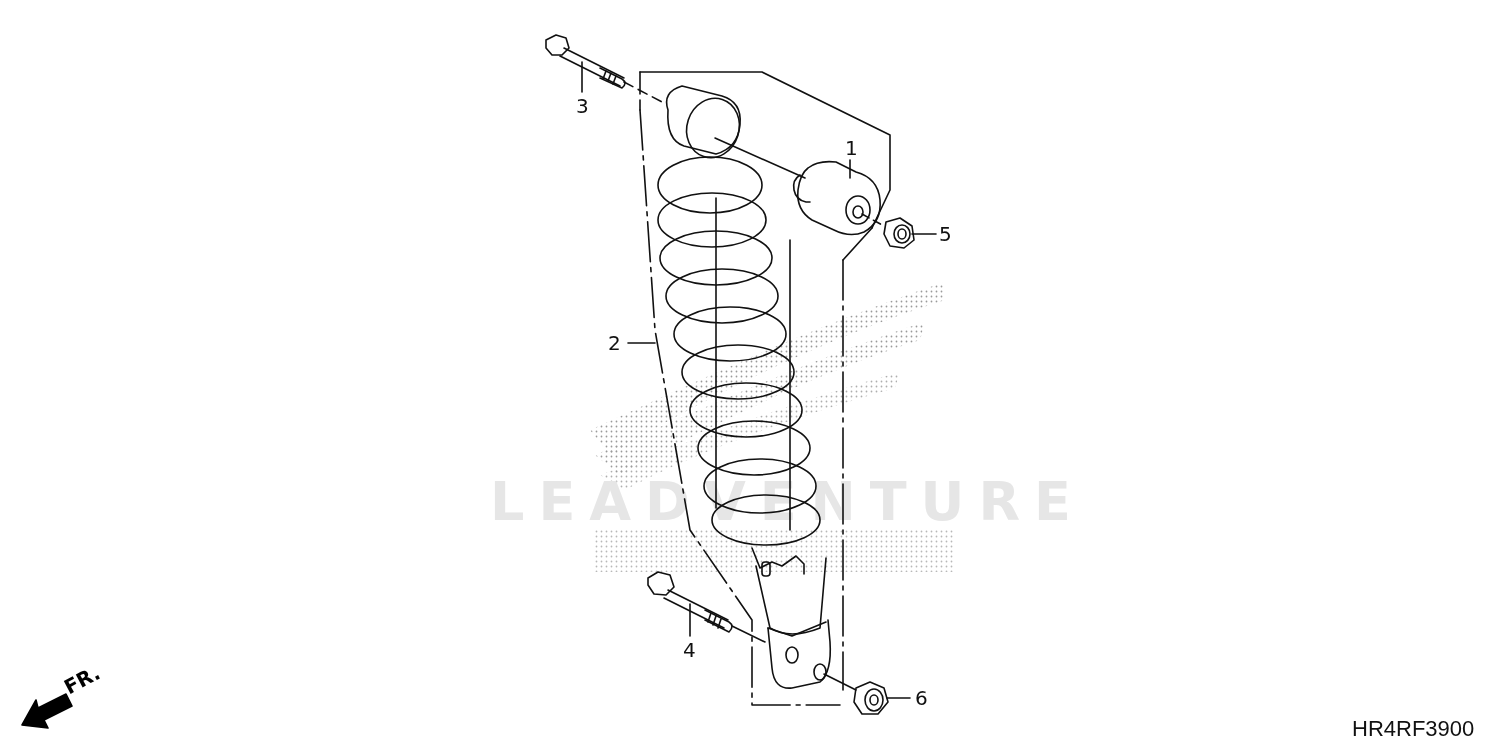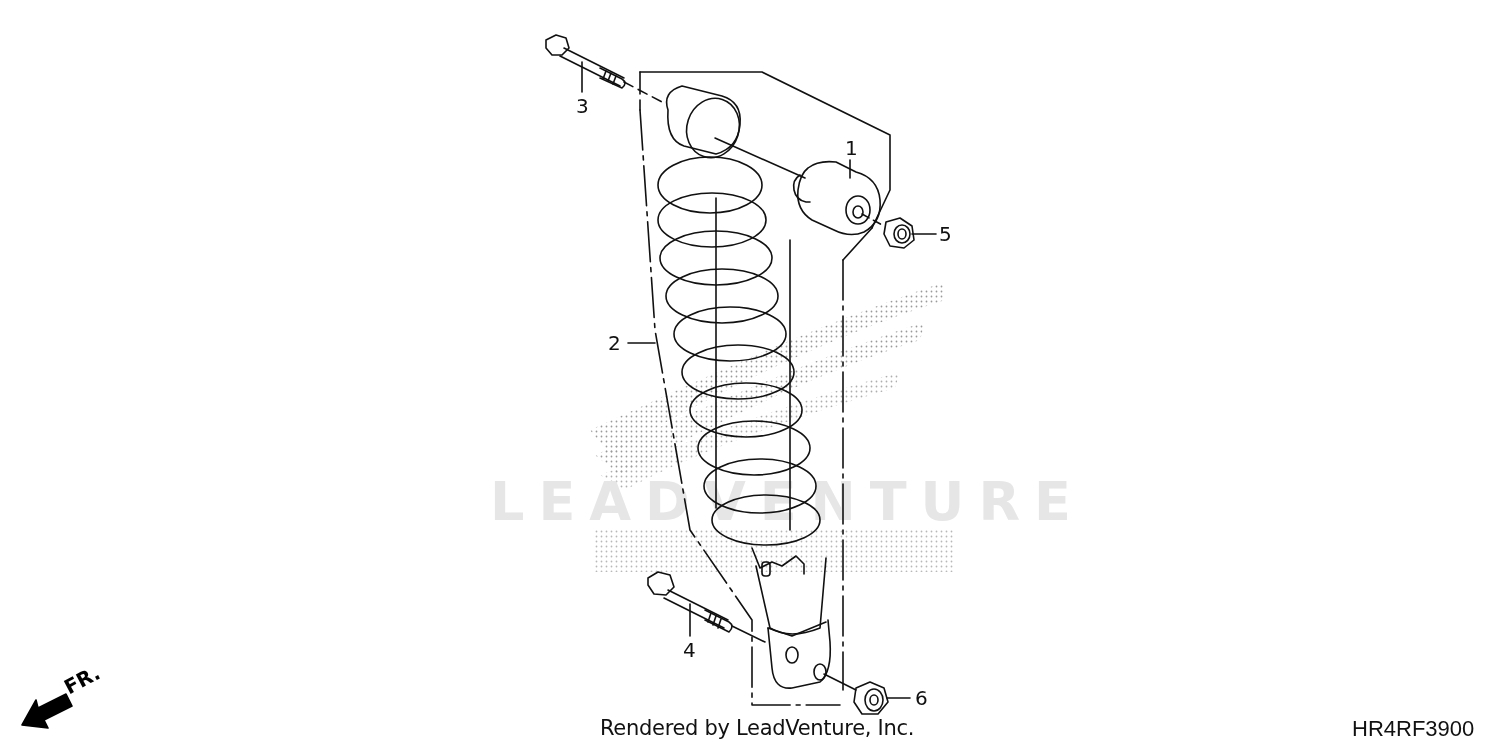"Rendered by LeadVenture, Inc." span.credit { html: <span>Rendered by LeadVenture, Inc.</span> -> none }
